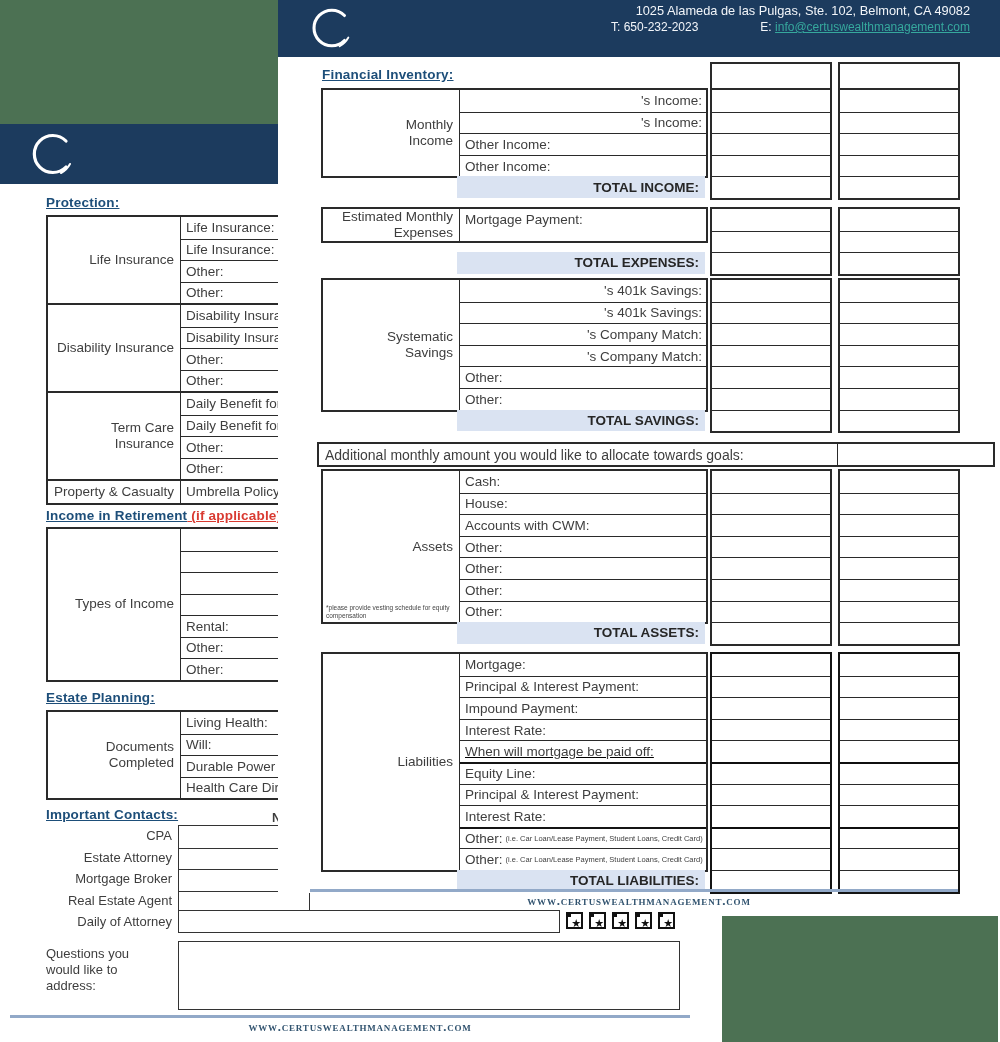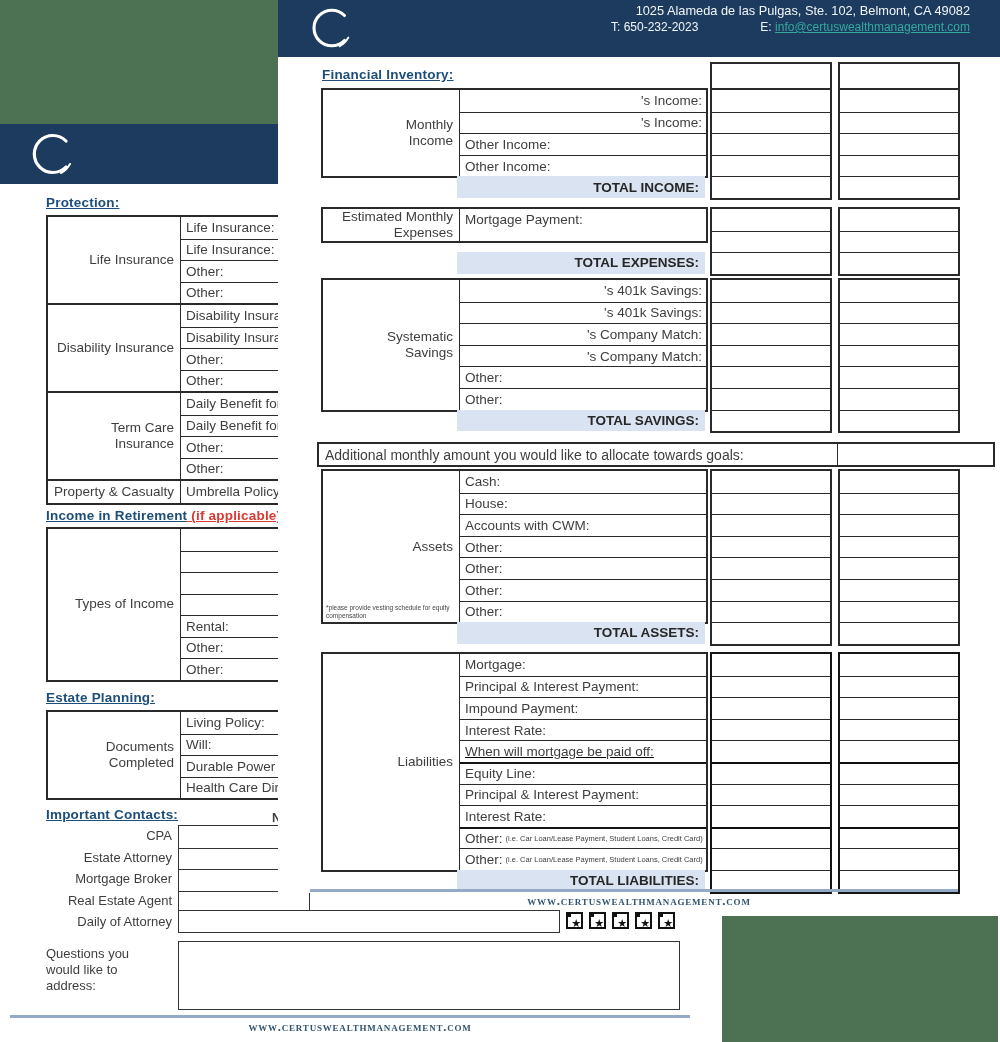"Living Policy:" span.flabel { text: Policy -> Health }
